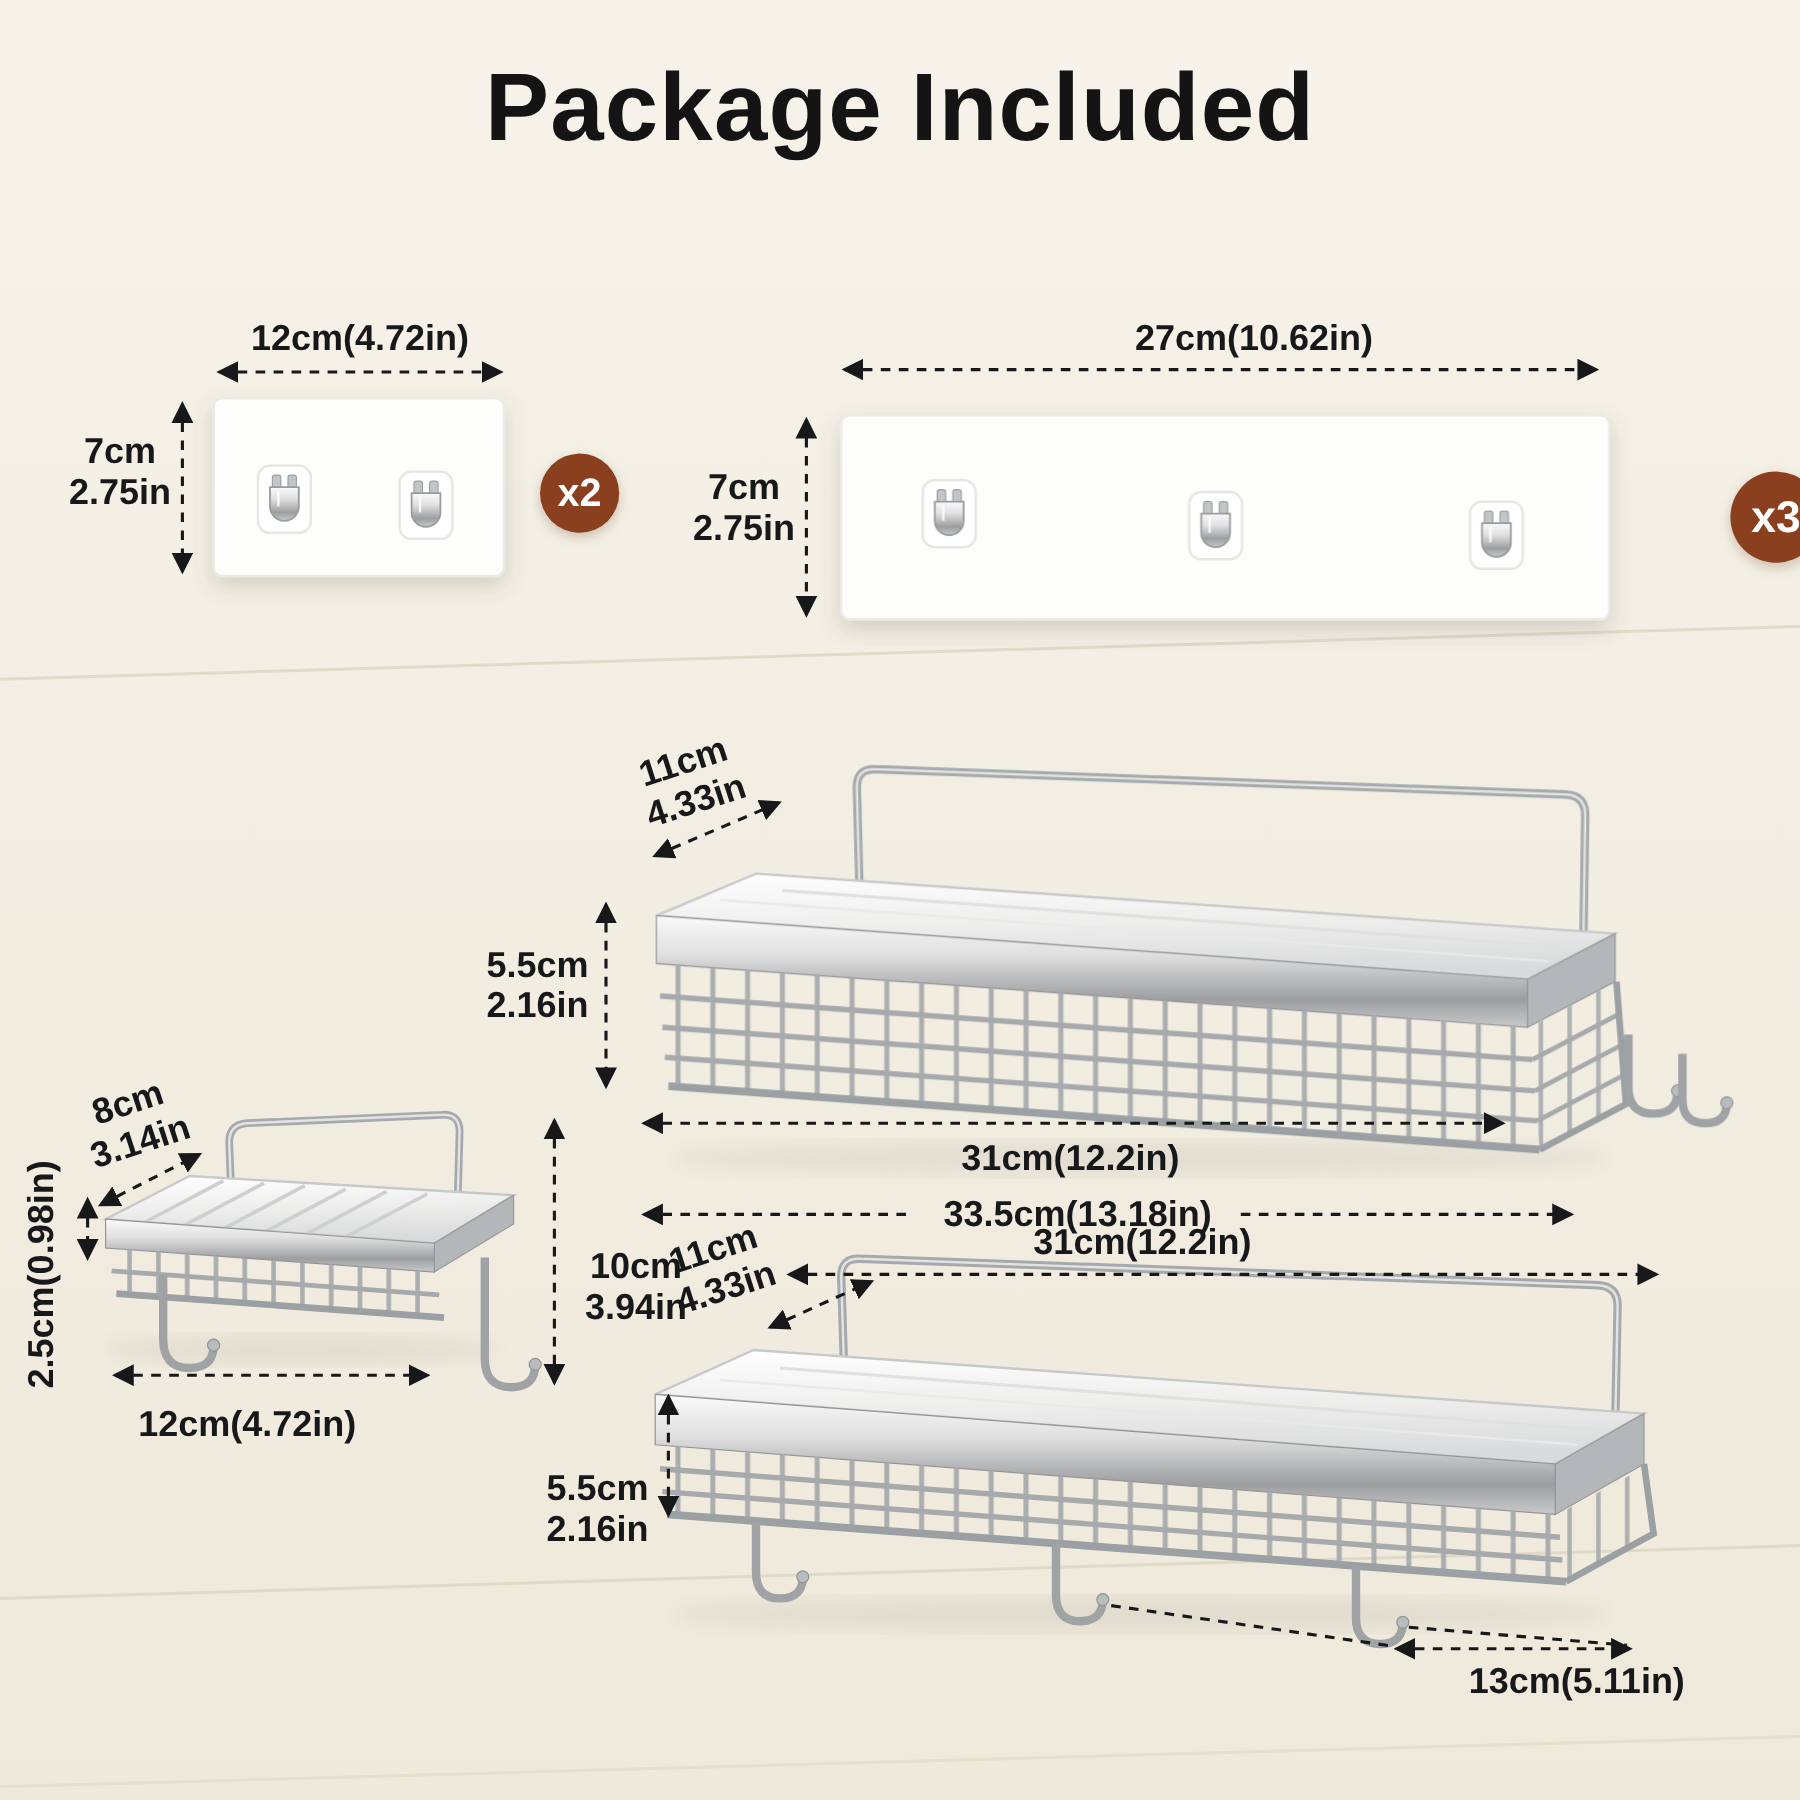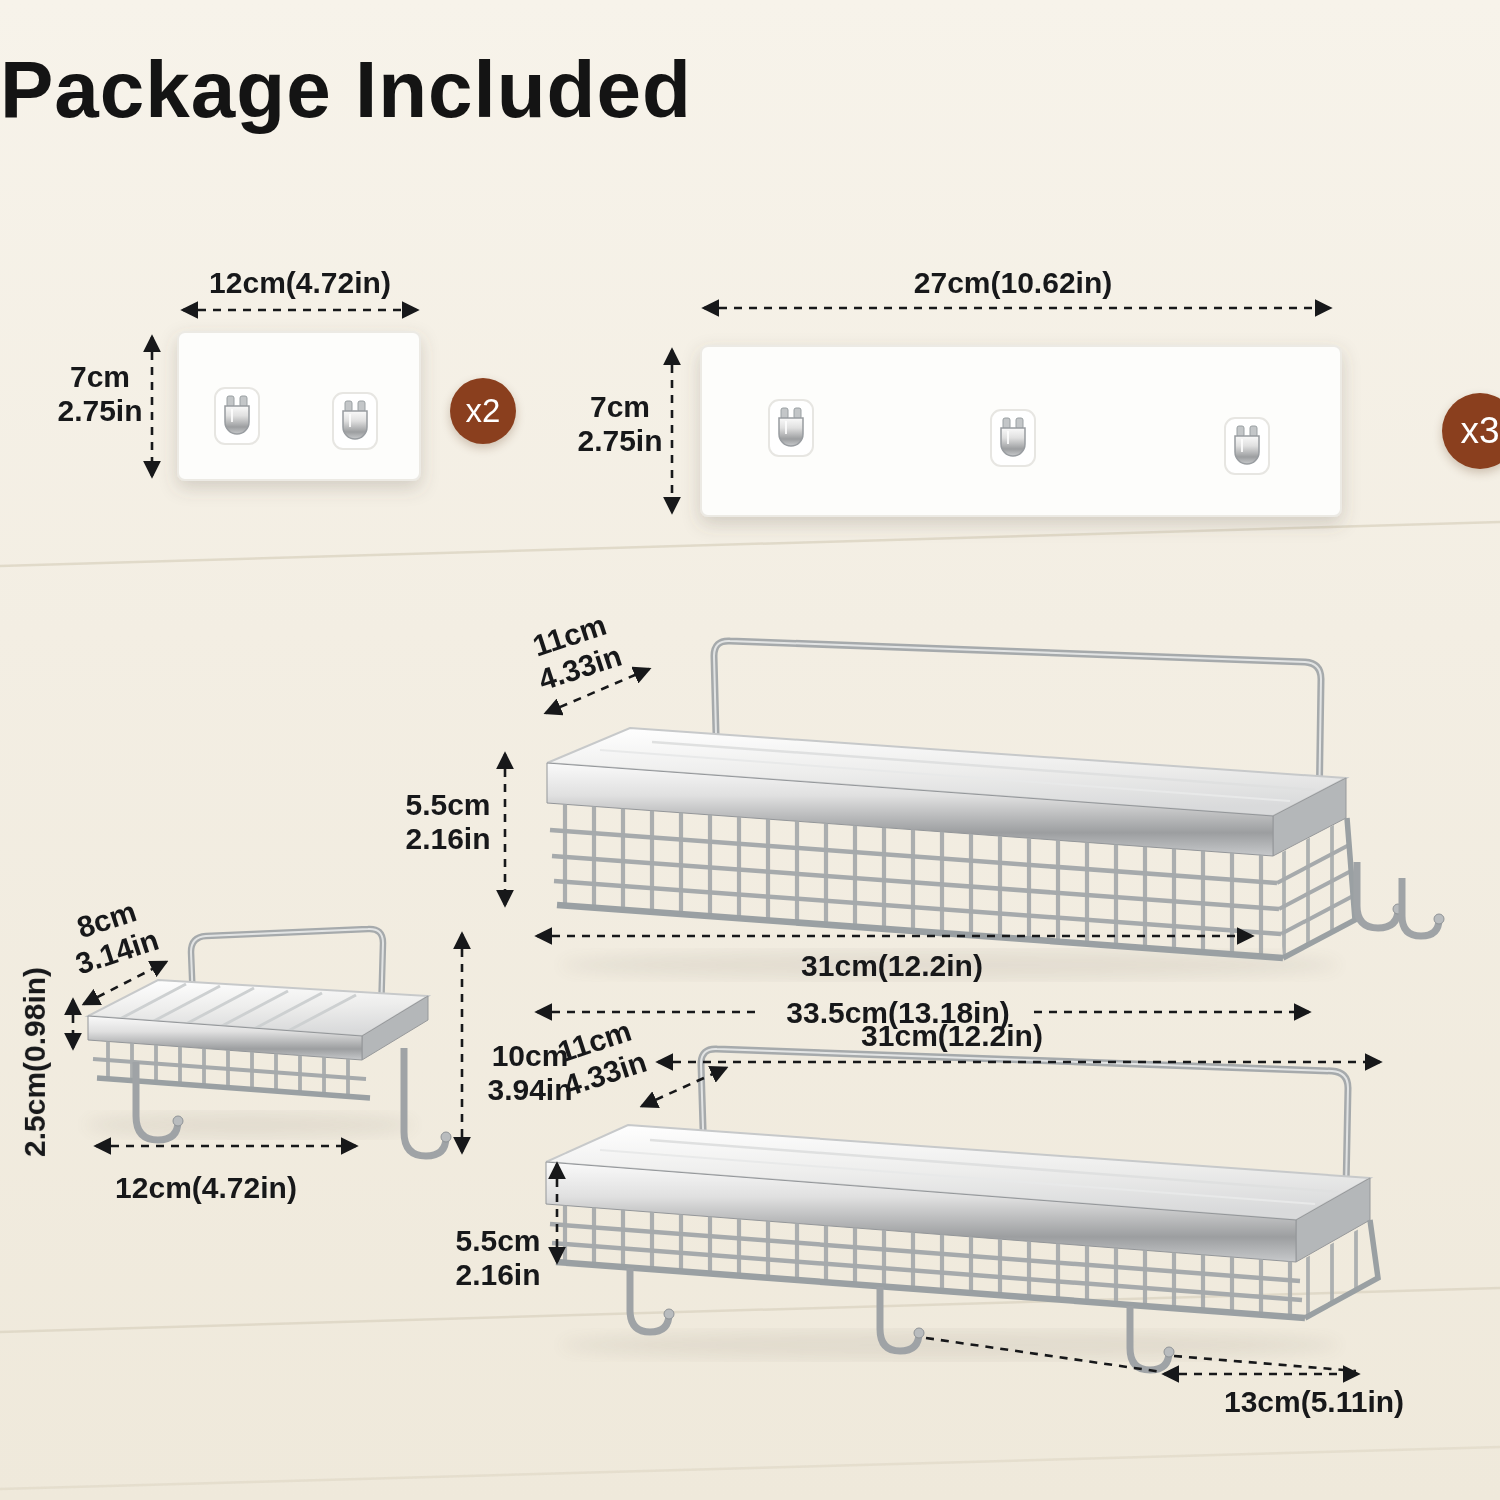"Package Included" .title { text-align: left -> center }
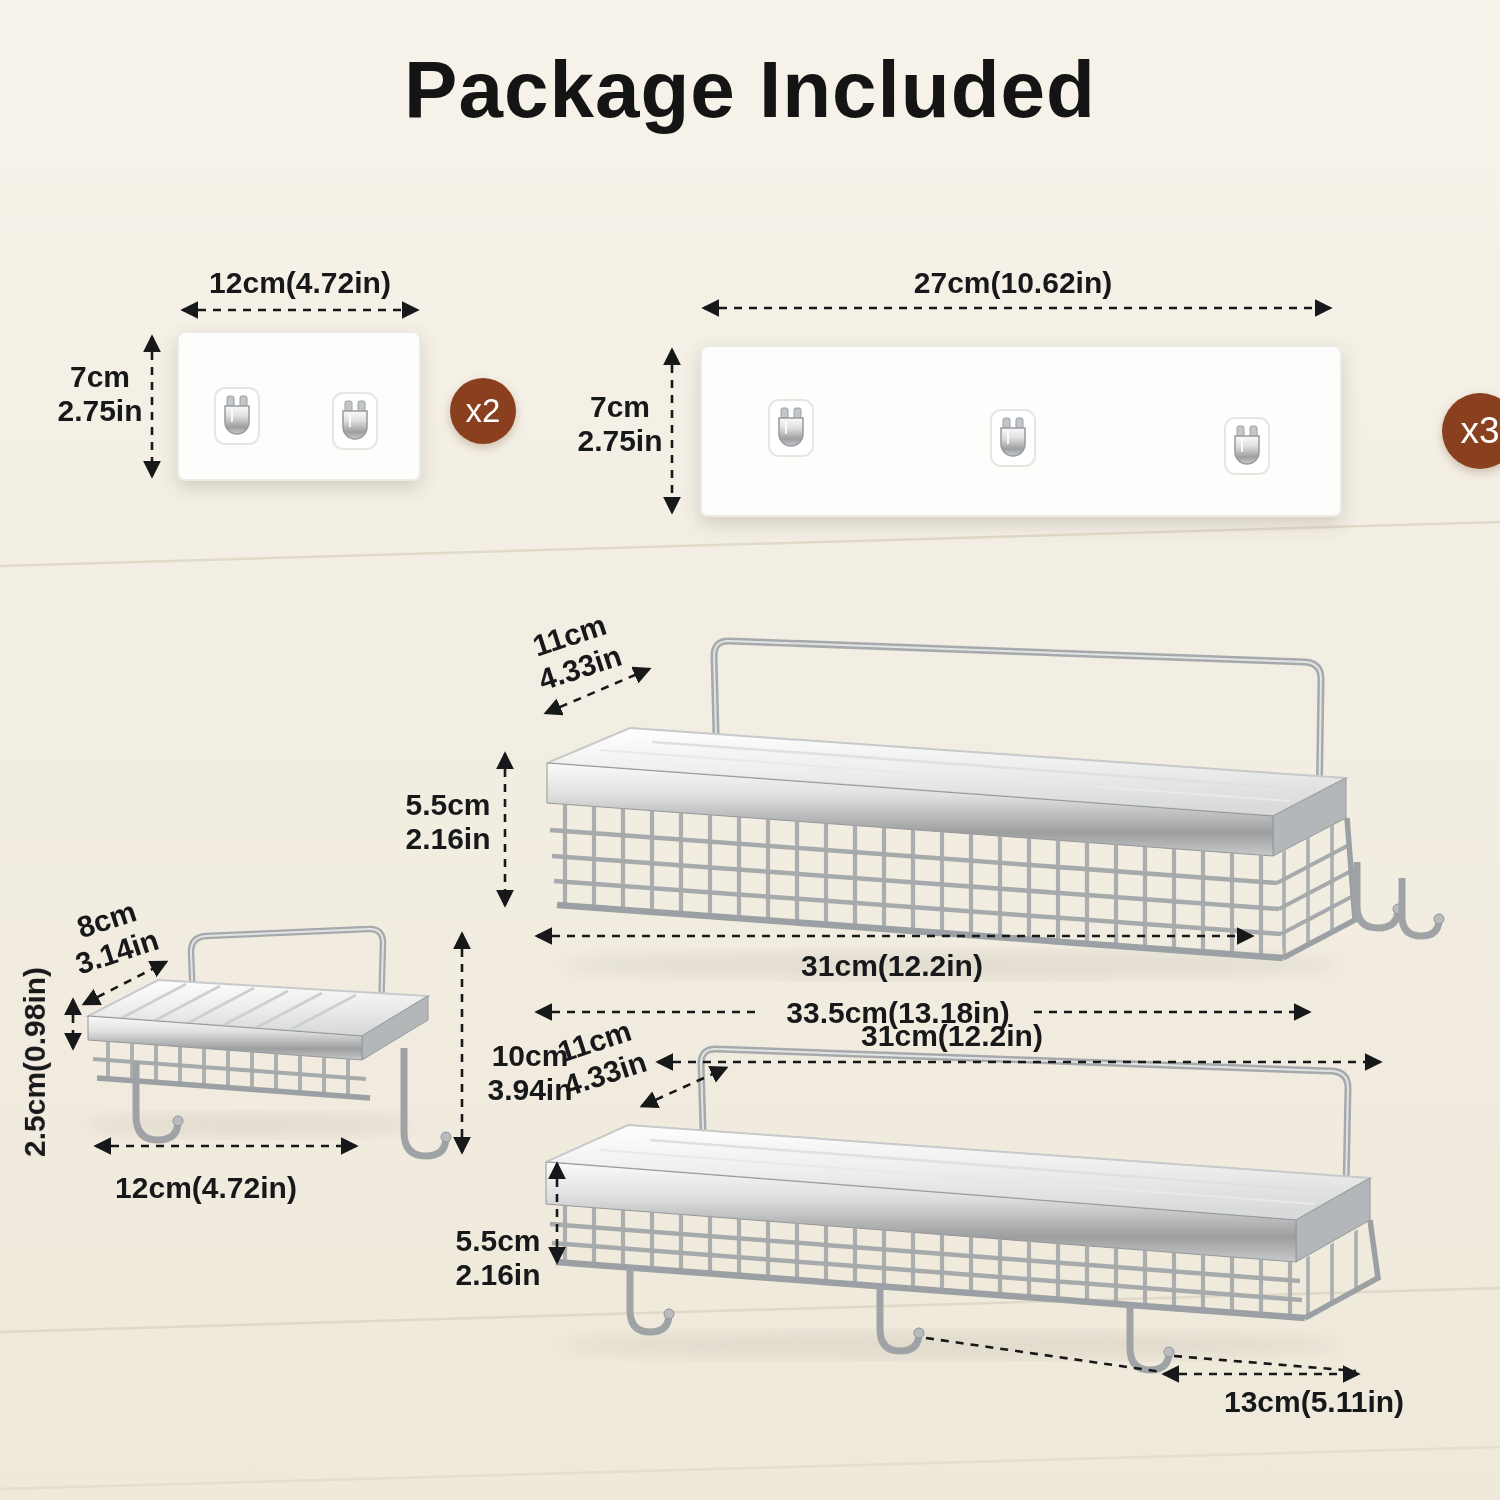"27cm(10.62in)" div.lbl { left: 1013px -> 1045px }
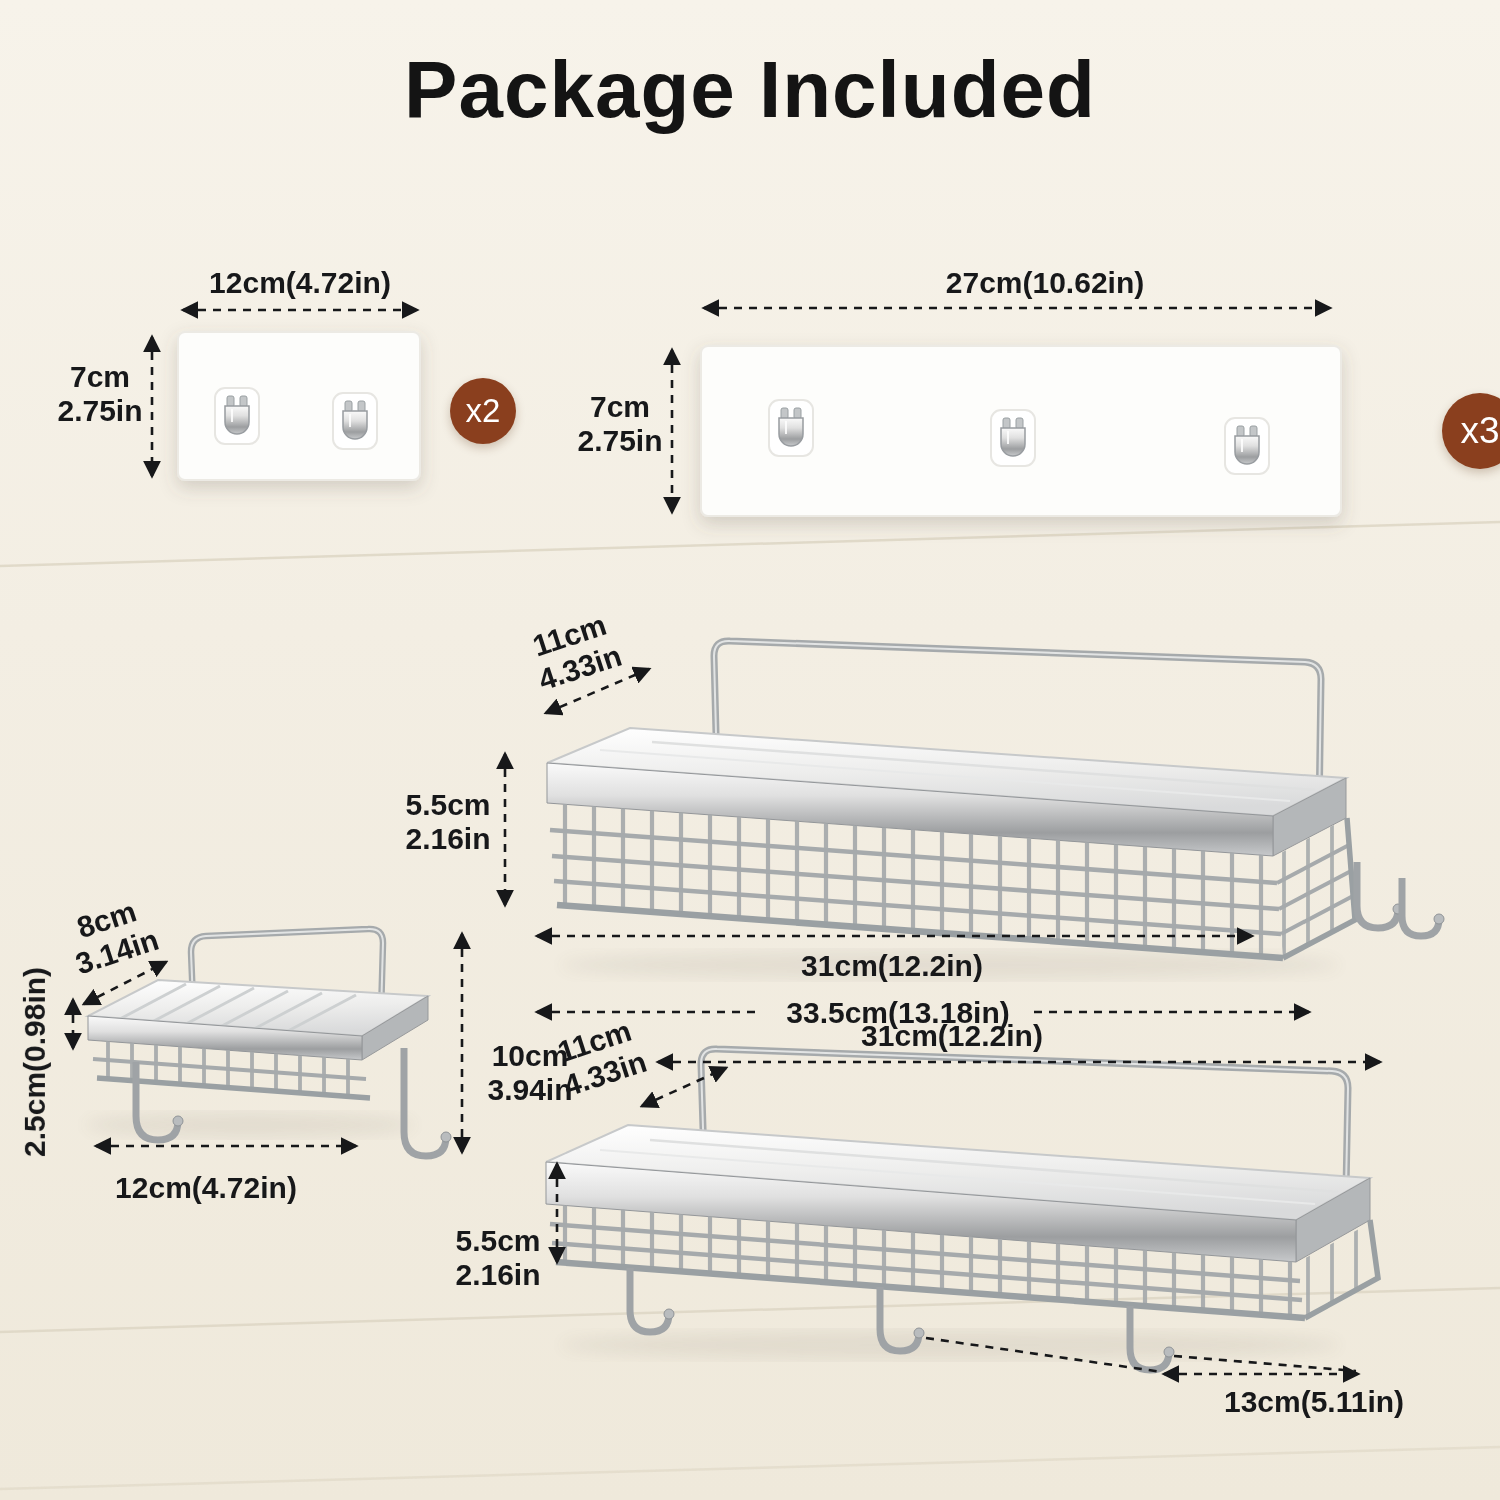"x2" .badge { font-weight: normal -> bold }
